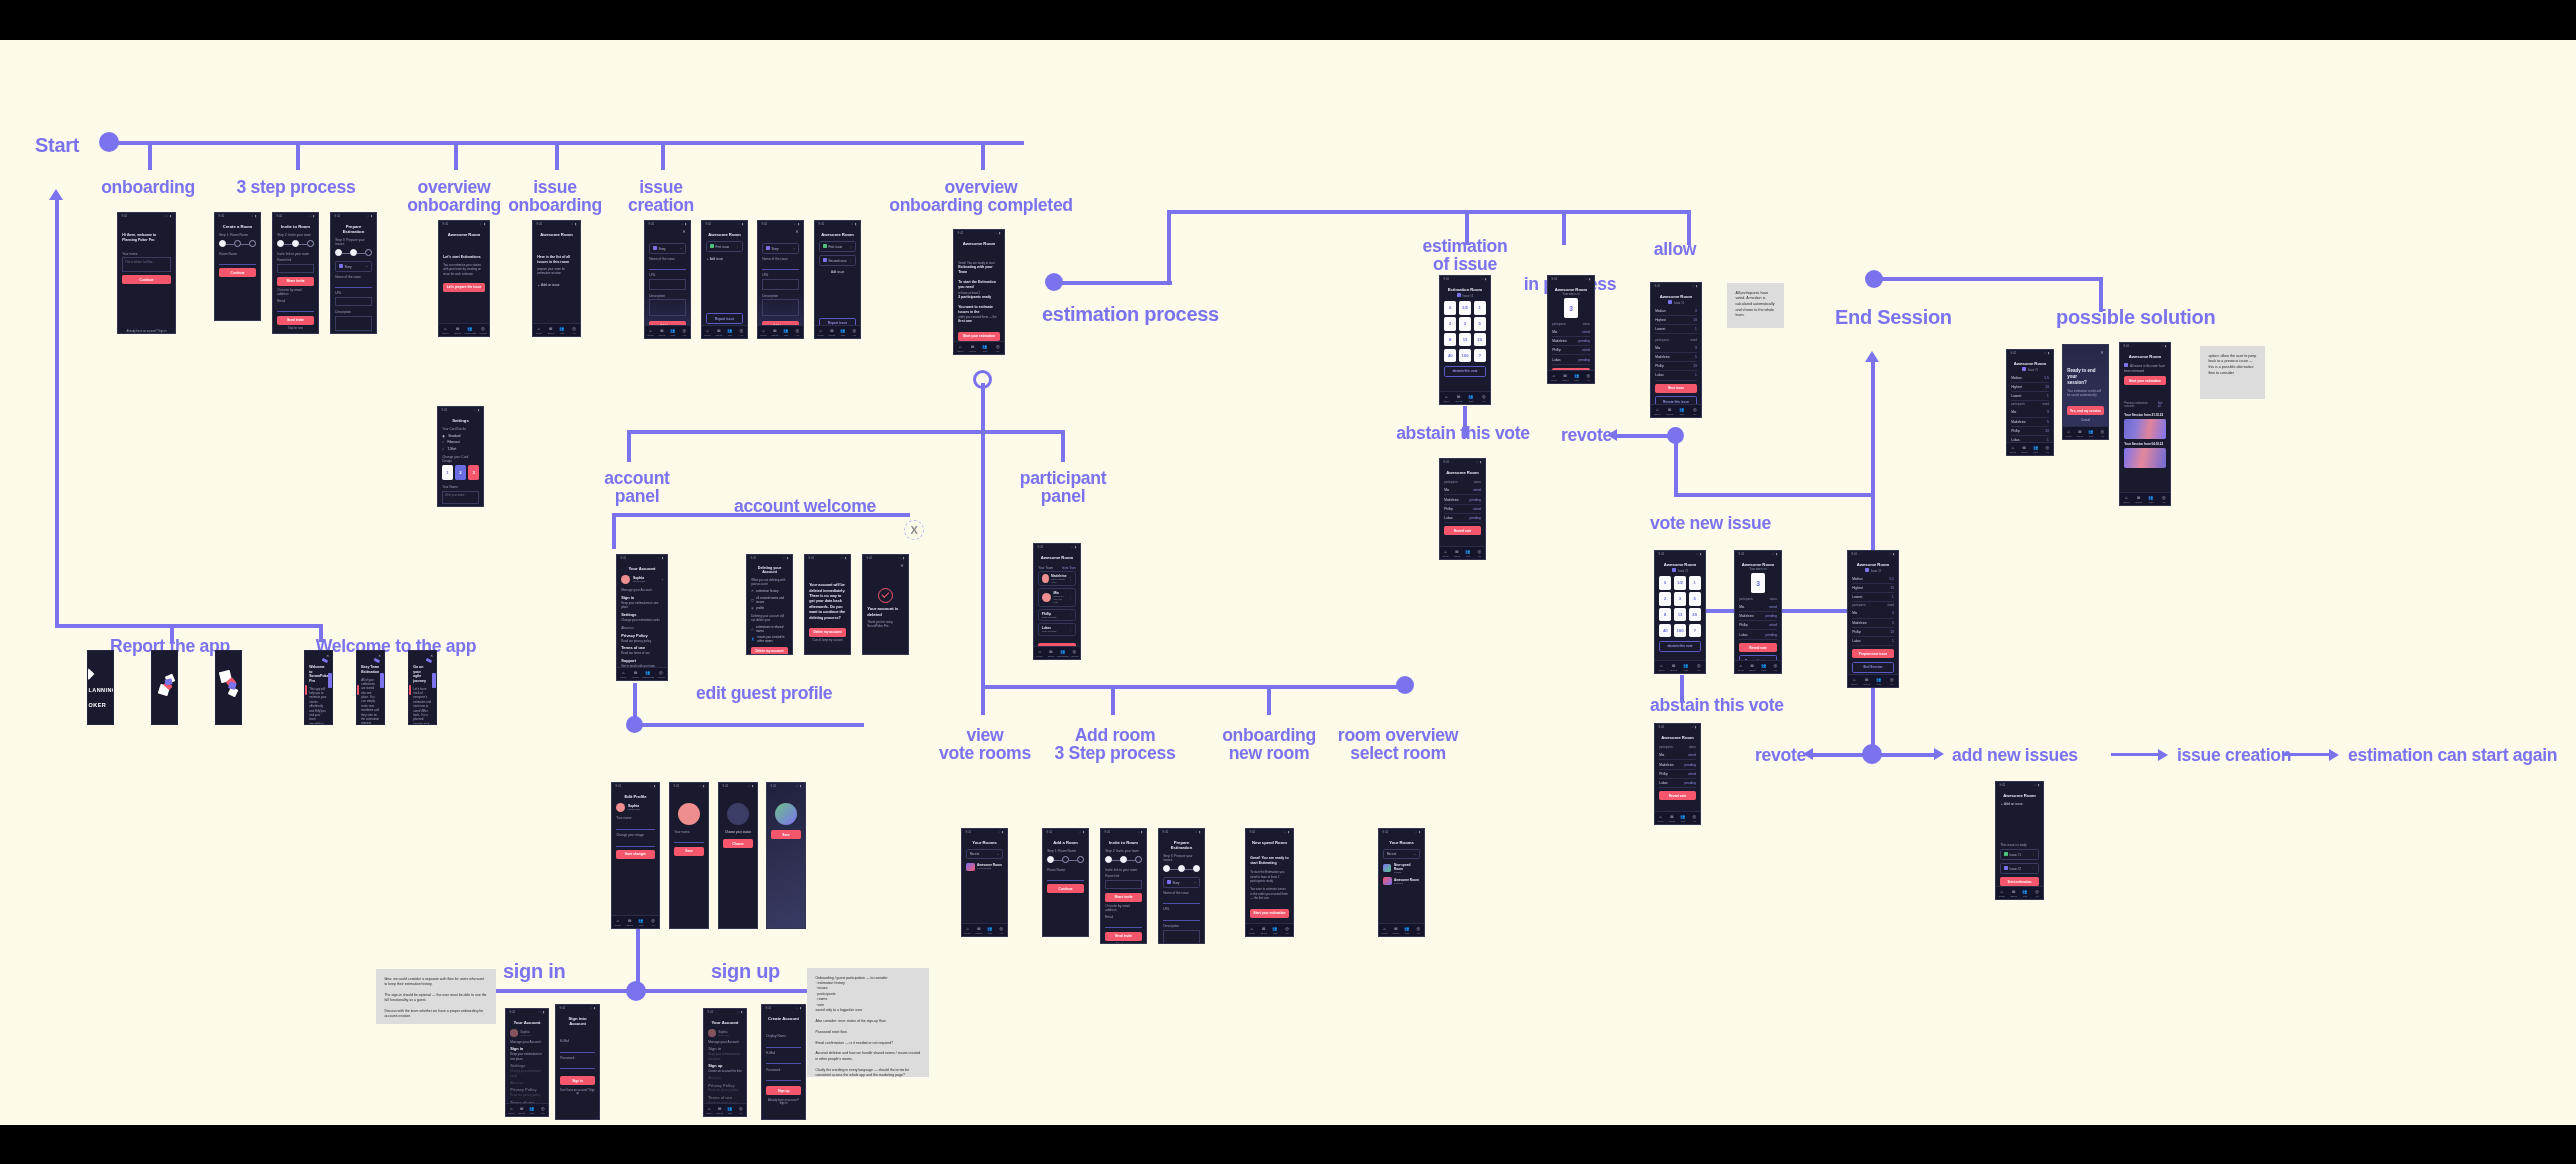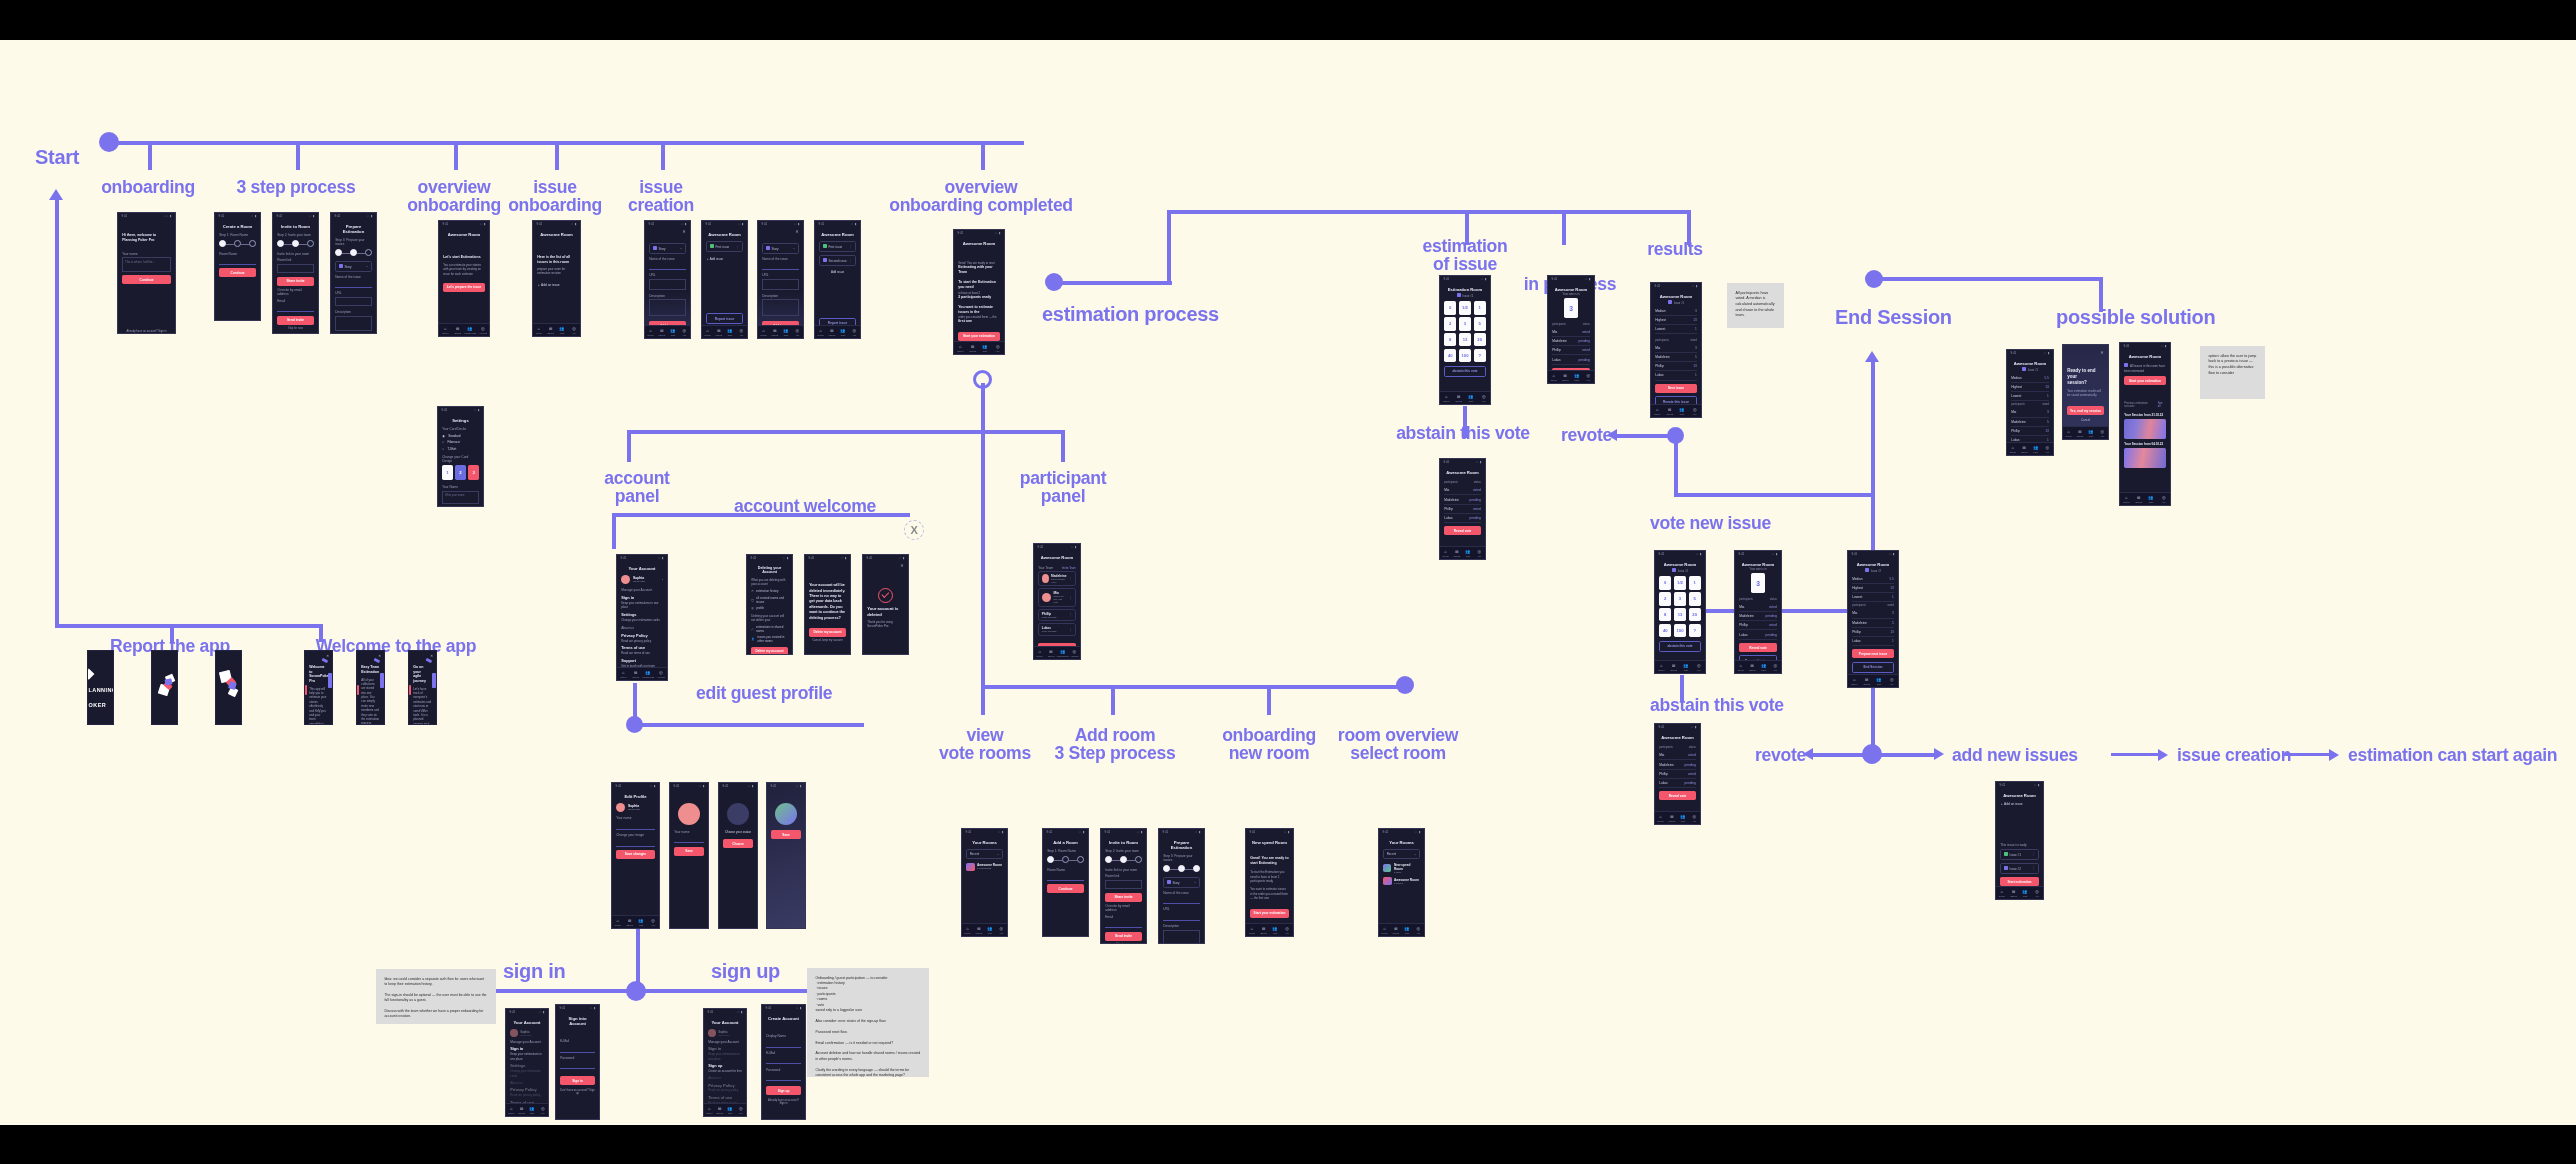"Start" div.lbl { top: 107px -> 95px }
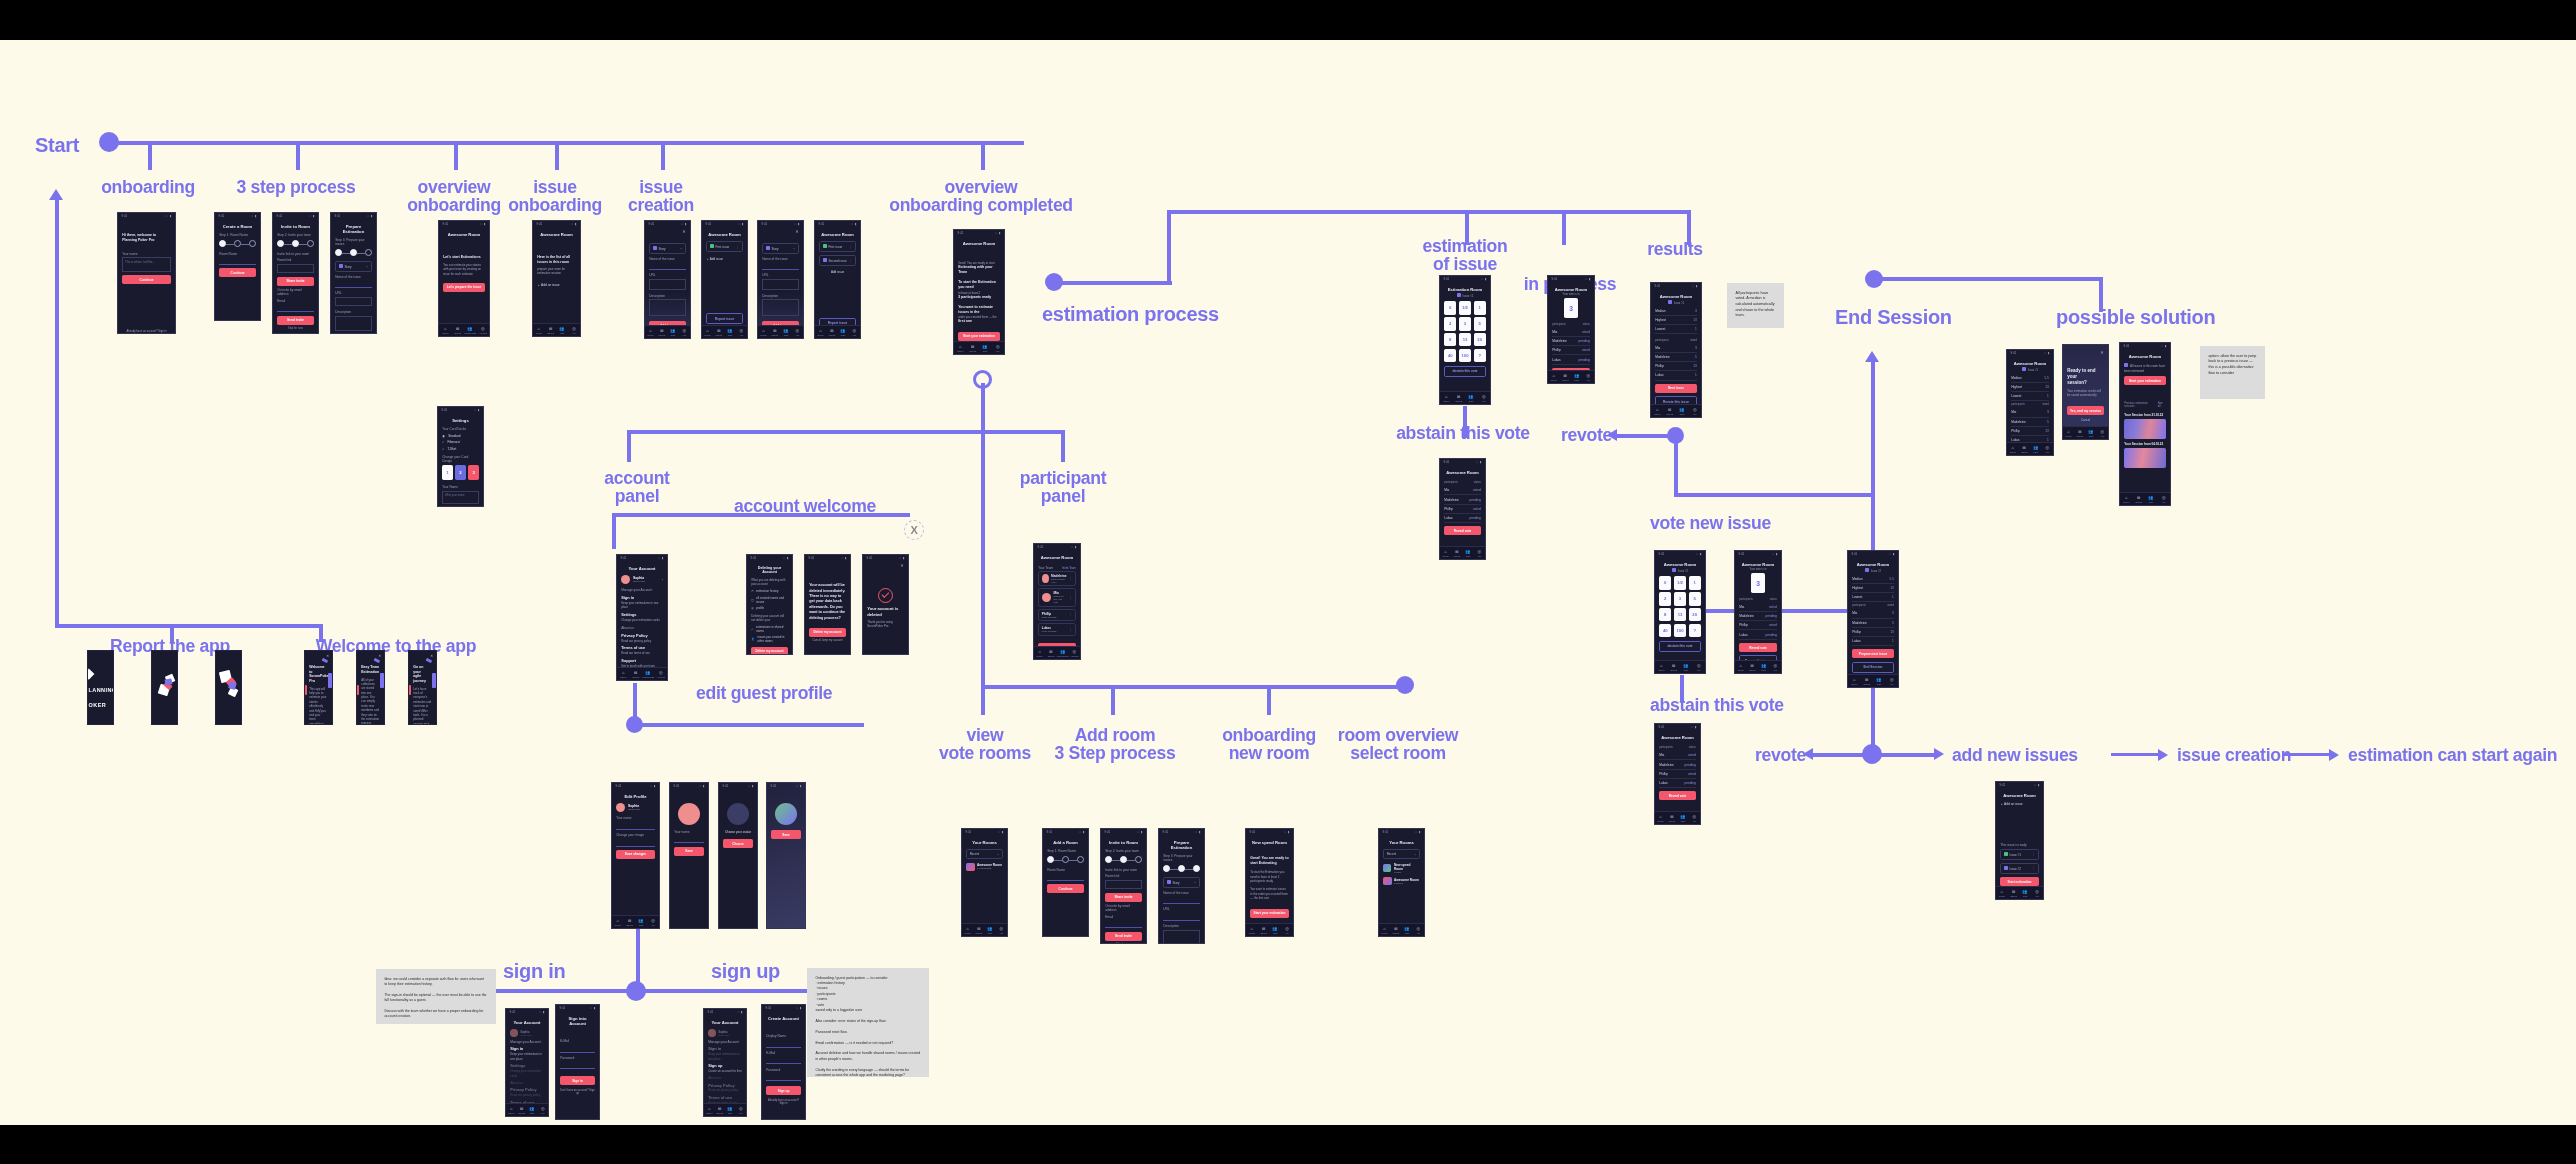"results" div.lbl { text: results -> allow }
